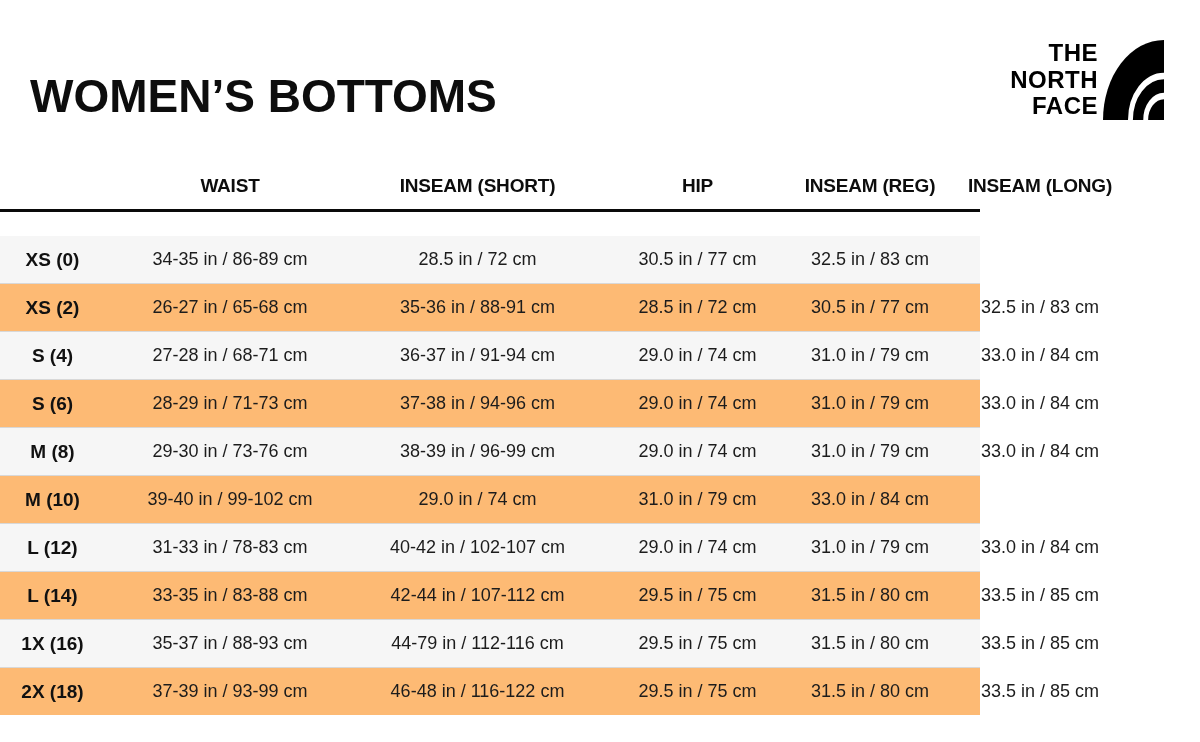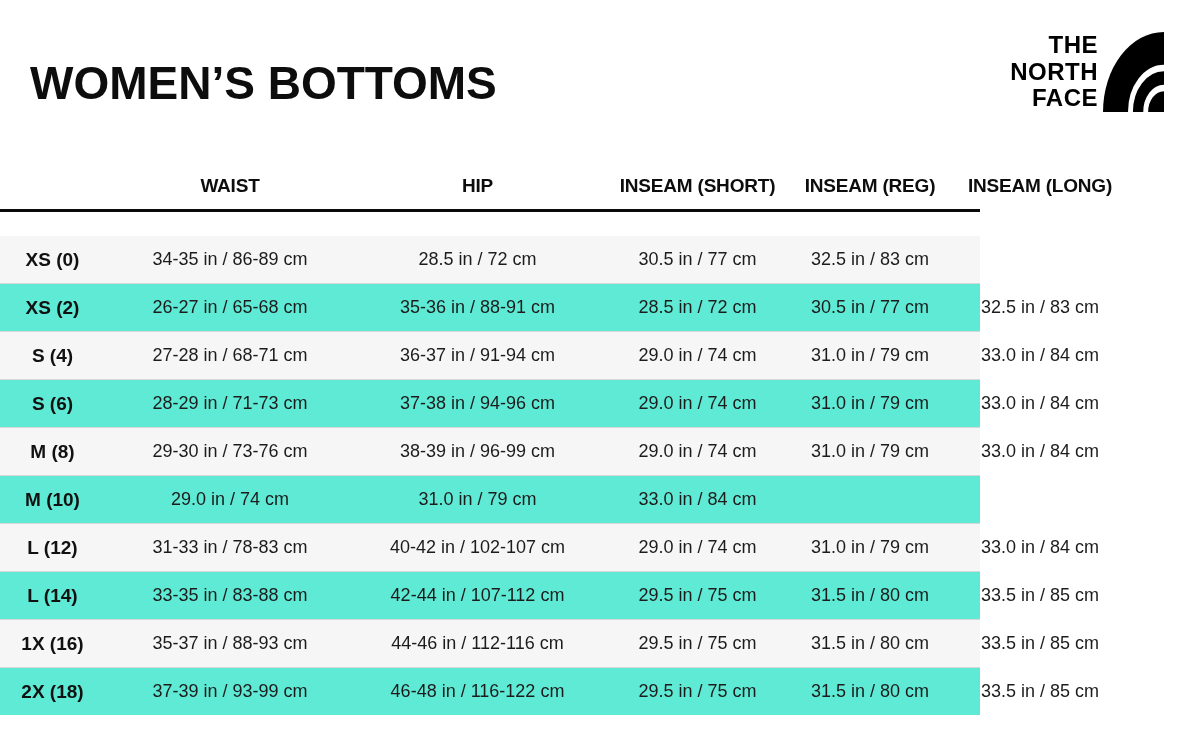"THE" .logo { top: 32px -> 40px }
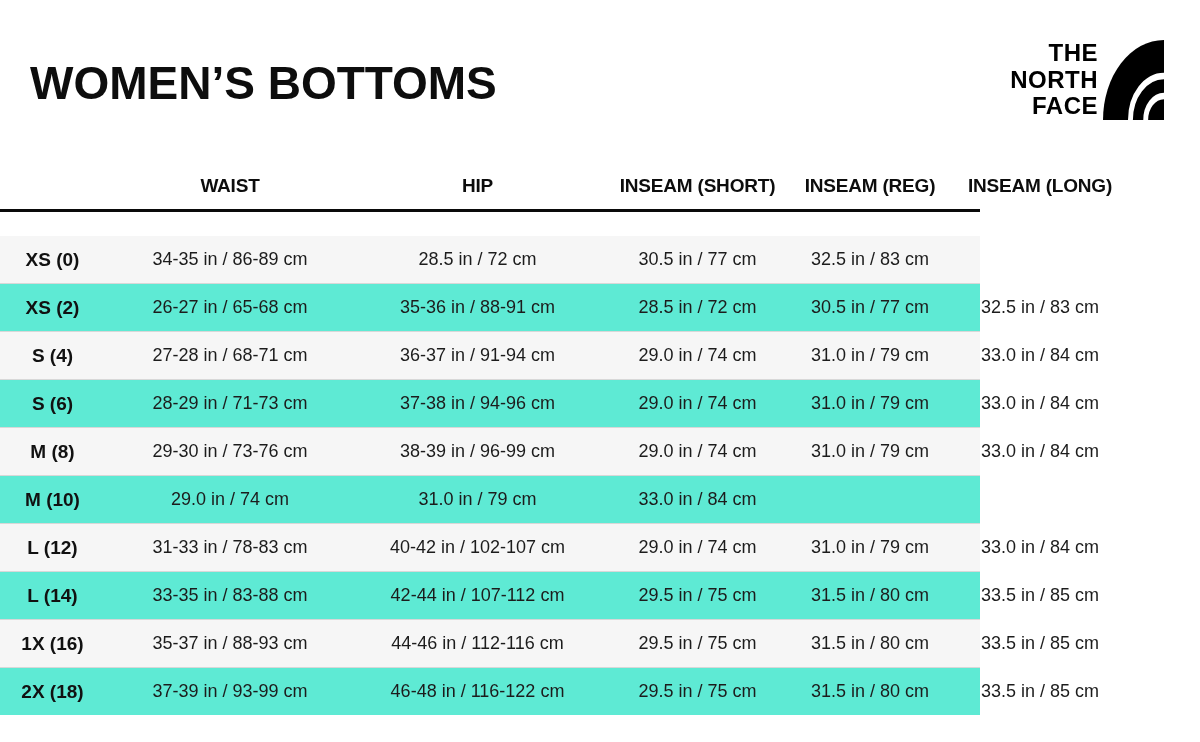"WOMEN’S BOTTOMS" .page-title { top: 56px -> 69px }
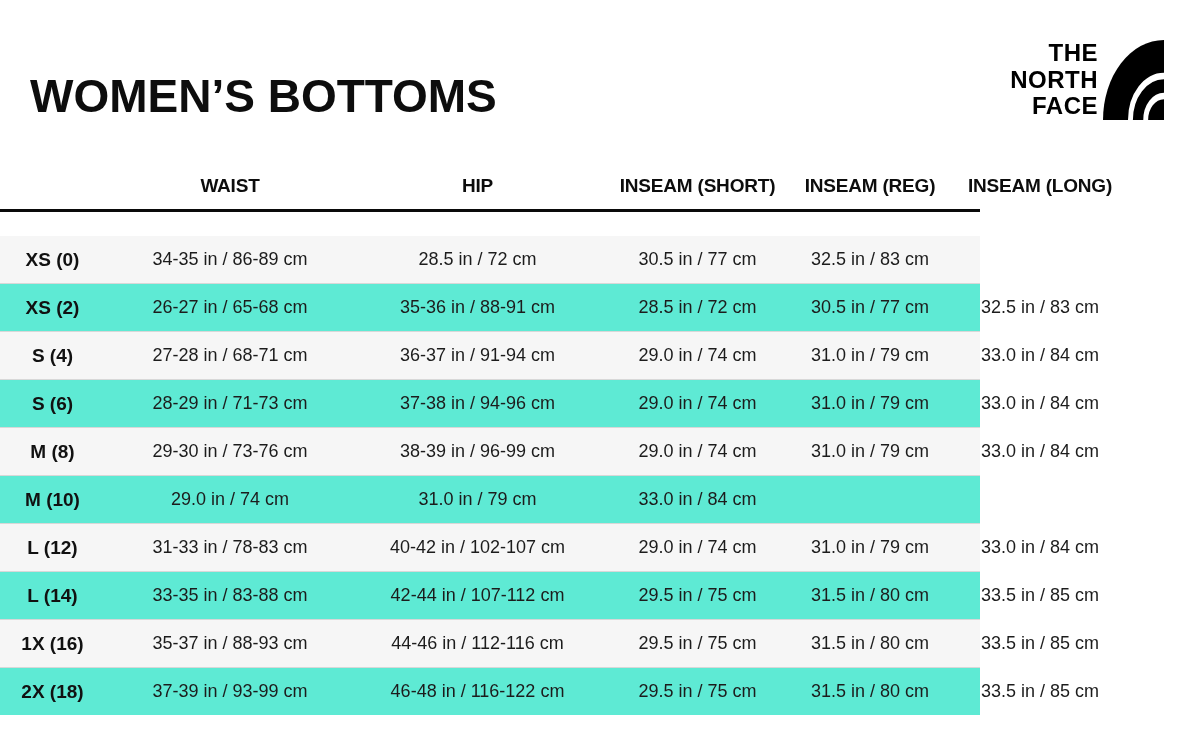"HIP" div.cell { order: before "INSEAM (SHORT)" -> after "INSEAM (SHORT)" }
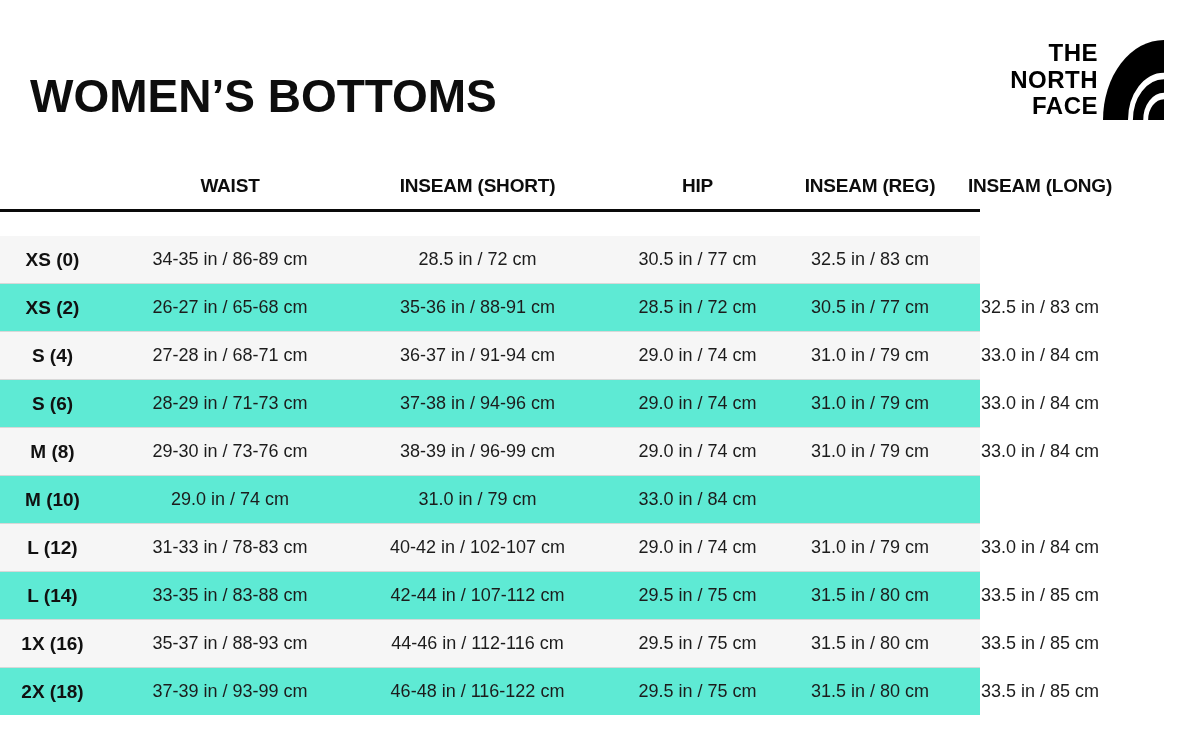"XS (2)" .t-row { background: #5eead4 -> #fdba74 }
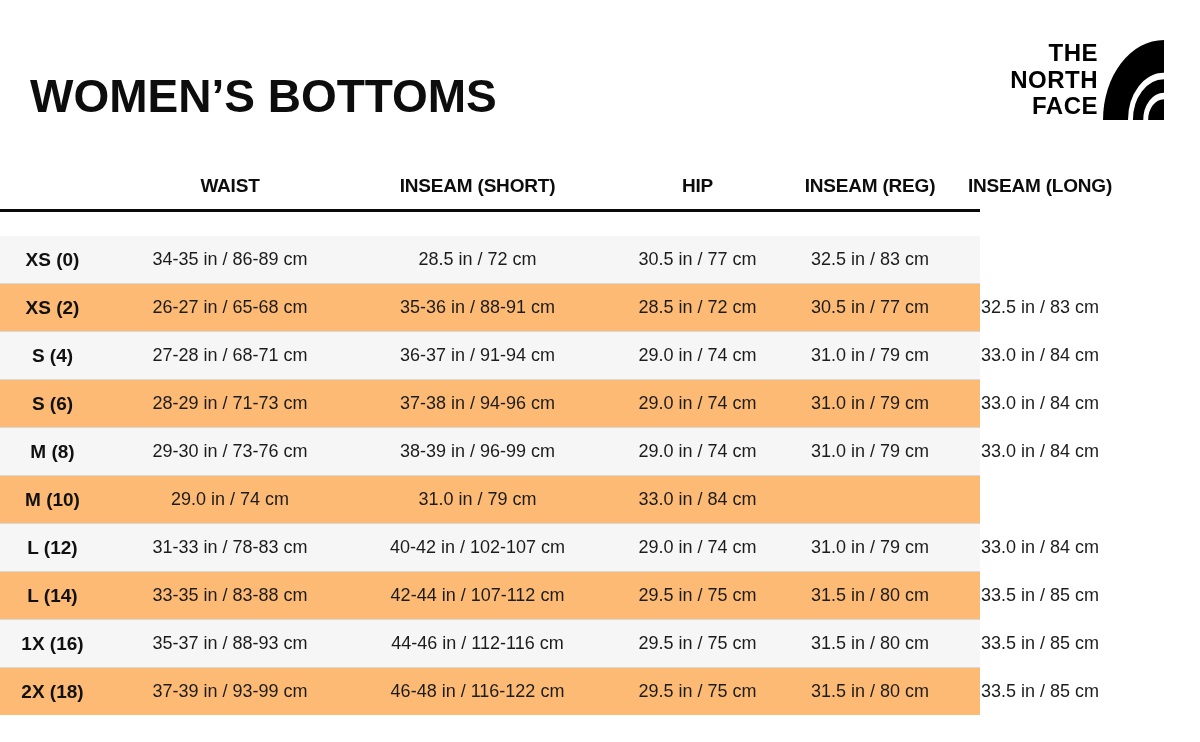"39-40 in / 99-102 cm" div.cell { html: none -> <div>39-40 in / 99-102 cm</div> }
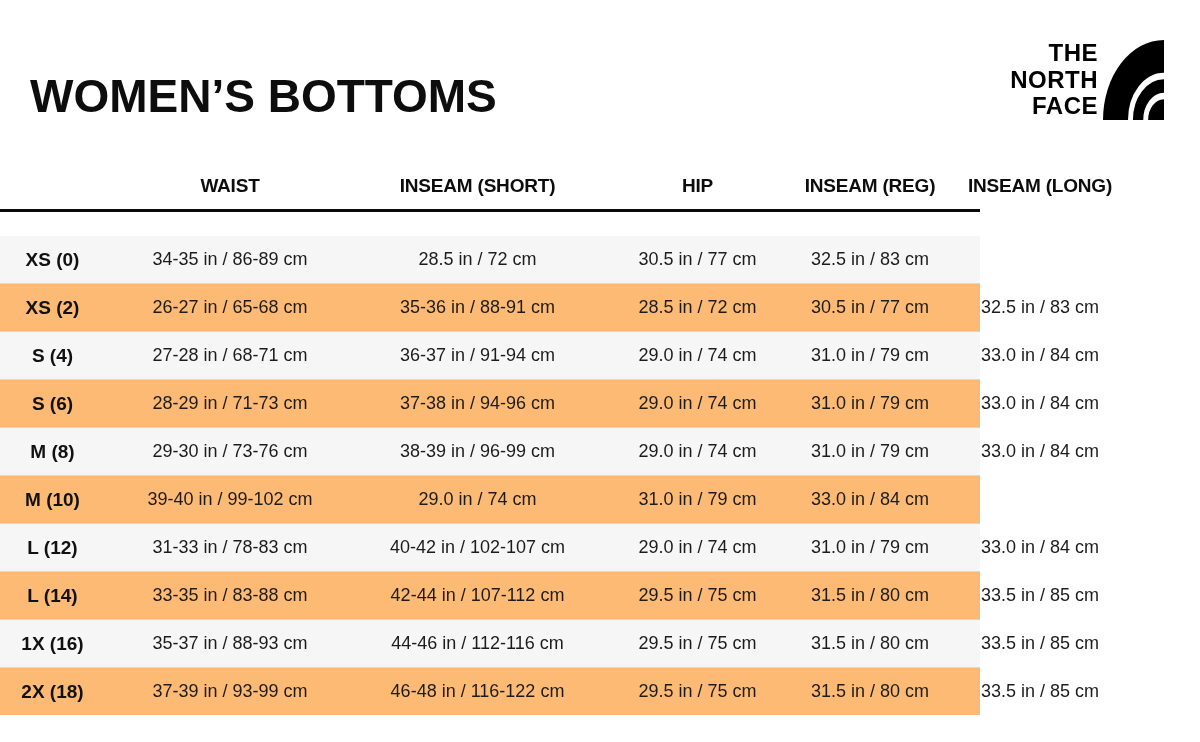"44-46 in / 112-116 cm" div.cell { text: 44-46 -> 44-79 }
